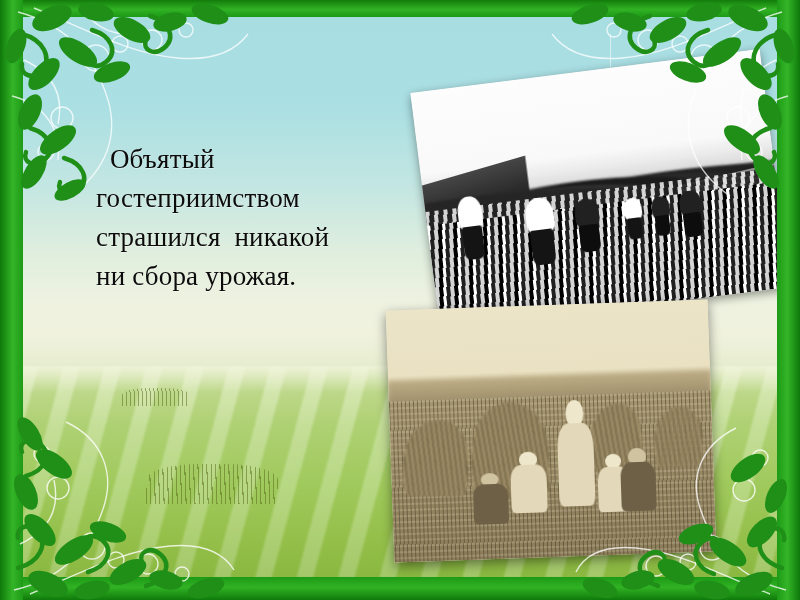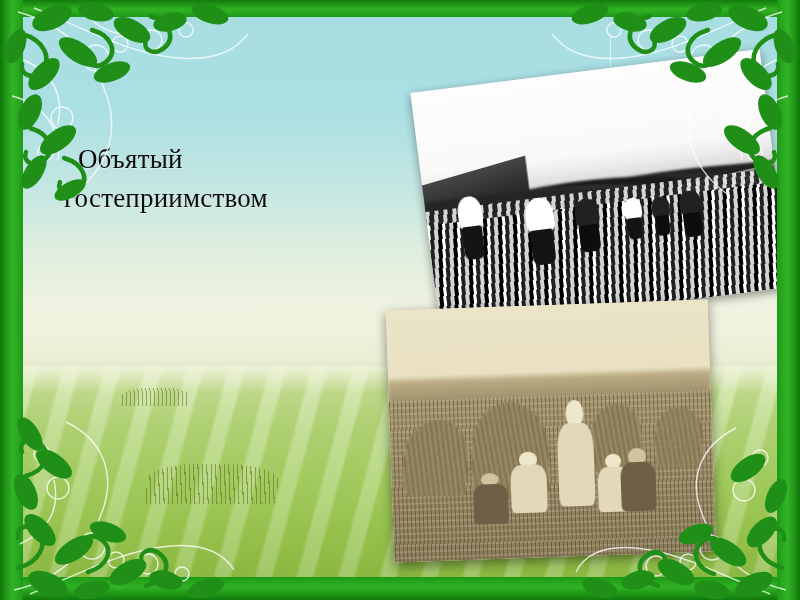"Объятый" .caption .ln { margin-left: none -> 32px }
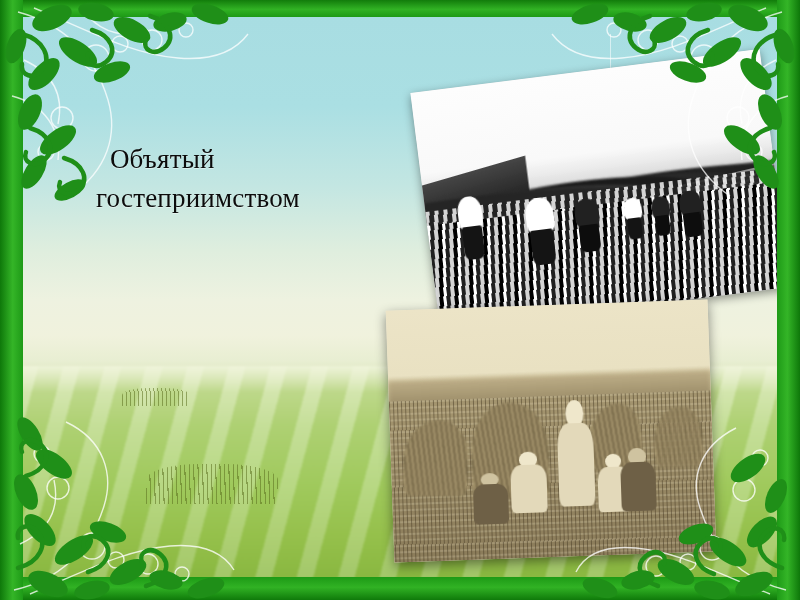"страшился никакой" span.ln { html: none -> <span>страшился никакой</span> }
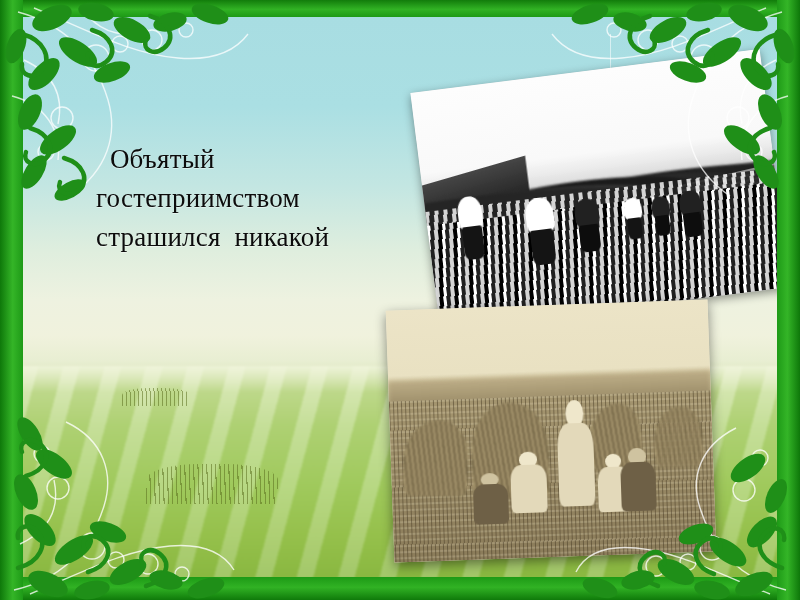"ни сбора урожая." span.ln { html: none -> <span>ни сбора урожая.</span> }
